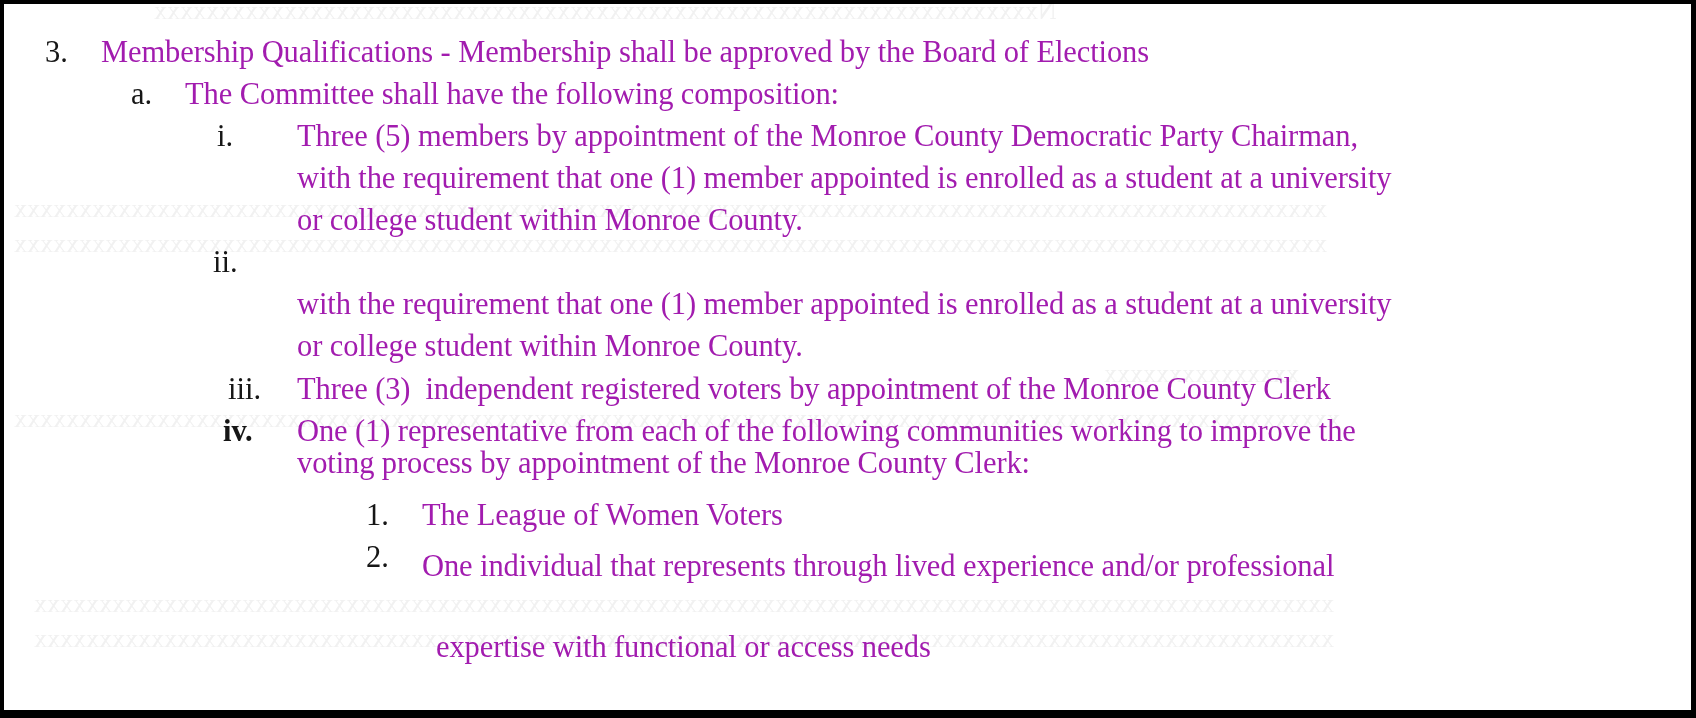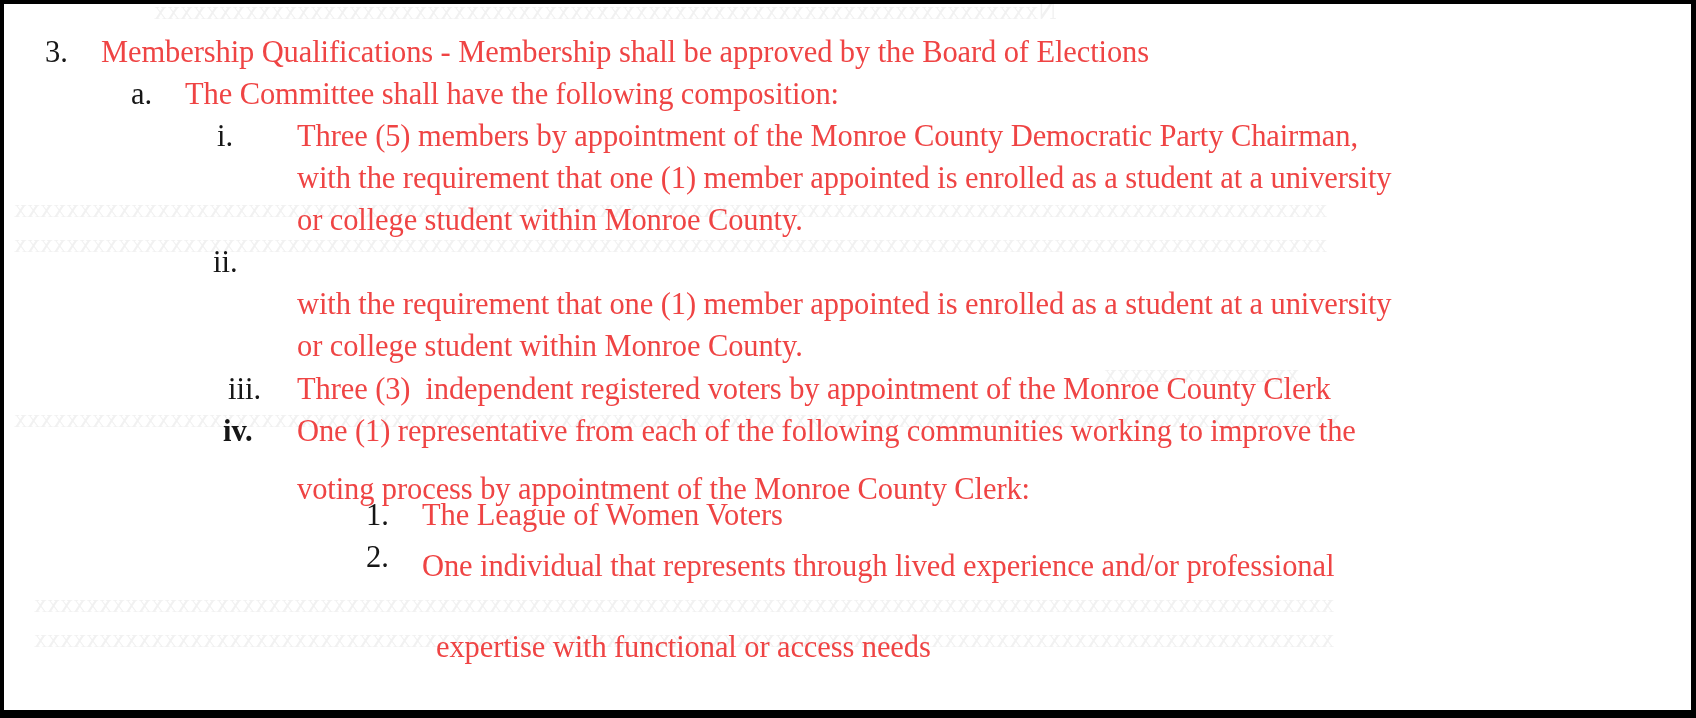"Membership Qualifications - Membership" .line { color: #ef4444 -> #a21caf }
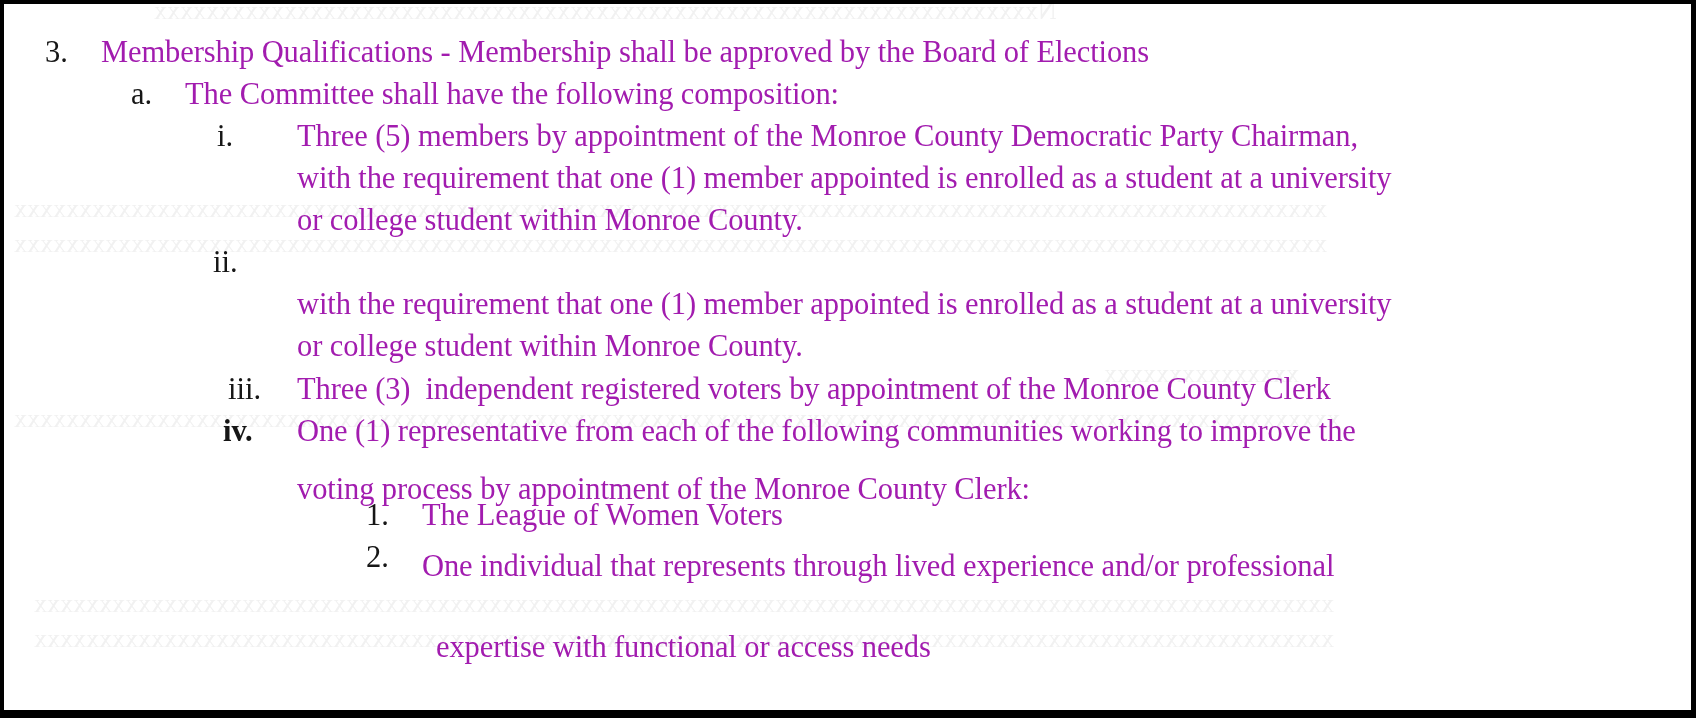"voting process by appointment of" div.line { top: 470px -> 444px }
